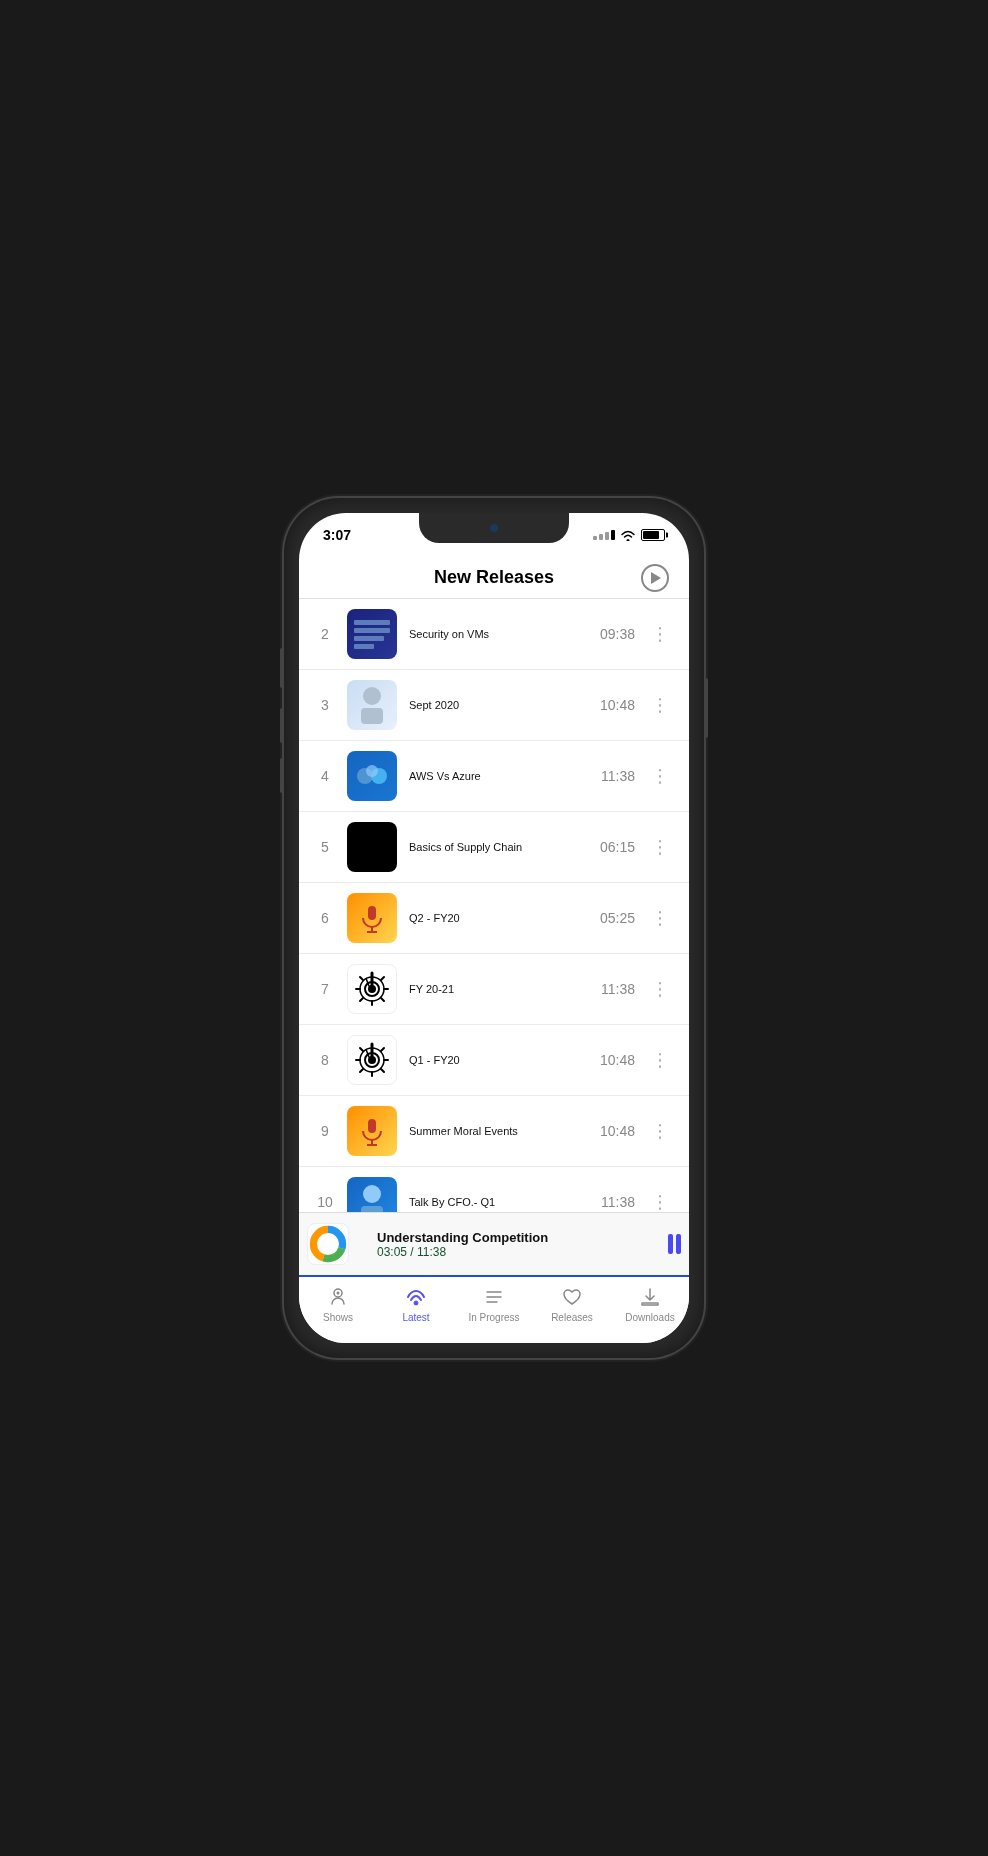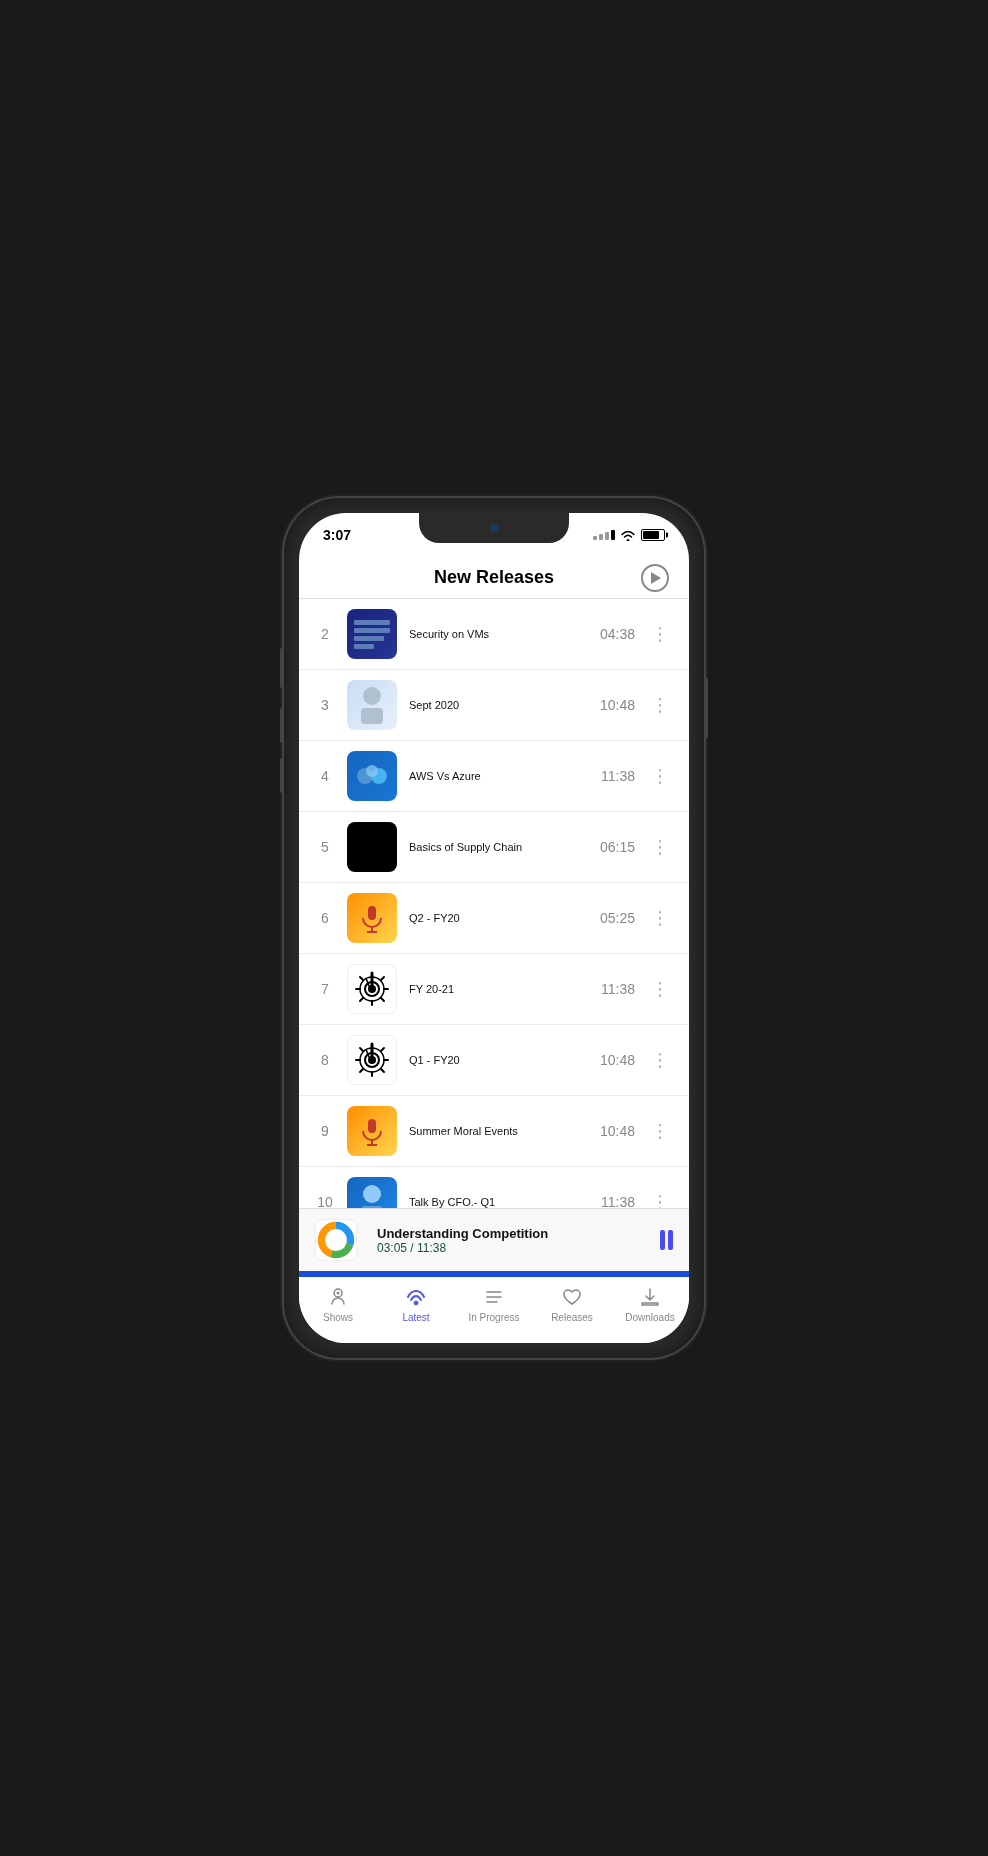"04:38" span.item-duration { text: 04:38 -> 09:38 }
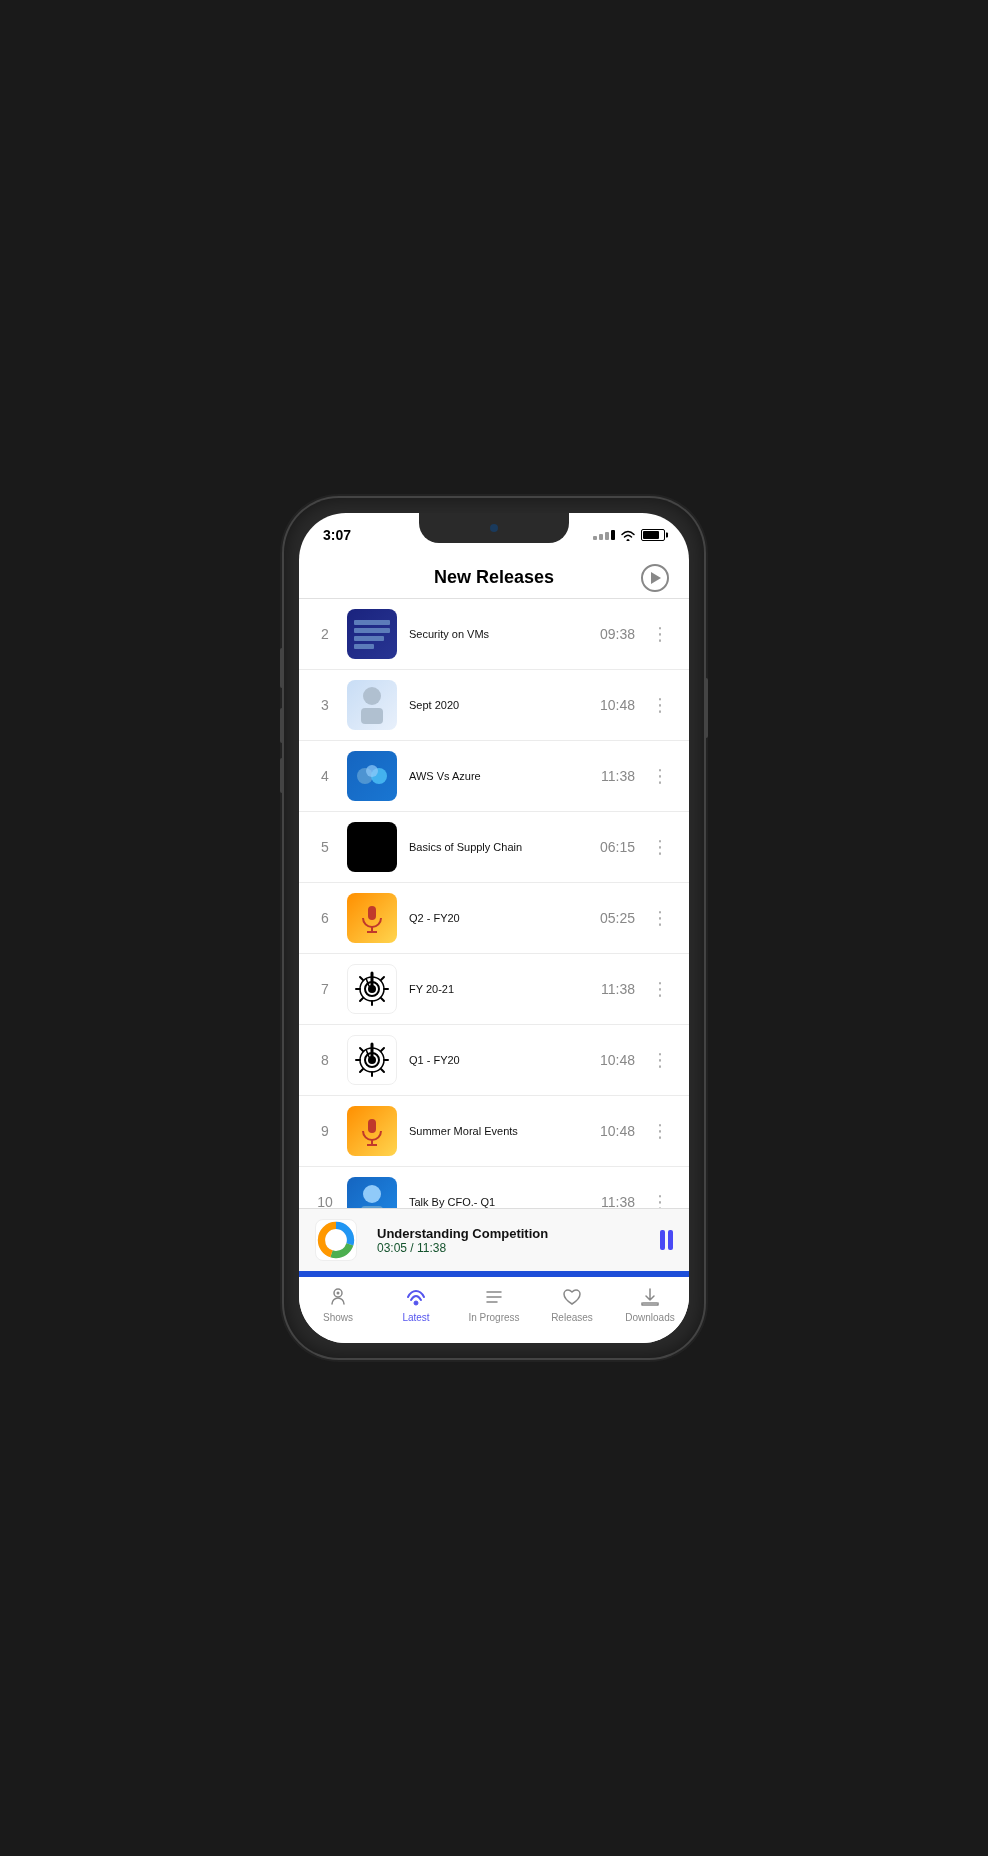"Understanding Competition" .now-playing { gap: 20px -> 28px; padding: 10px 16px -> 10px 8px }
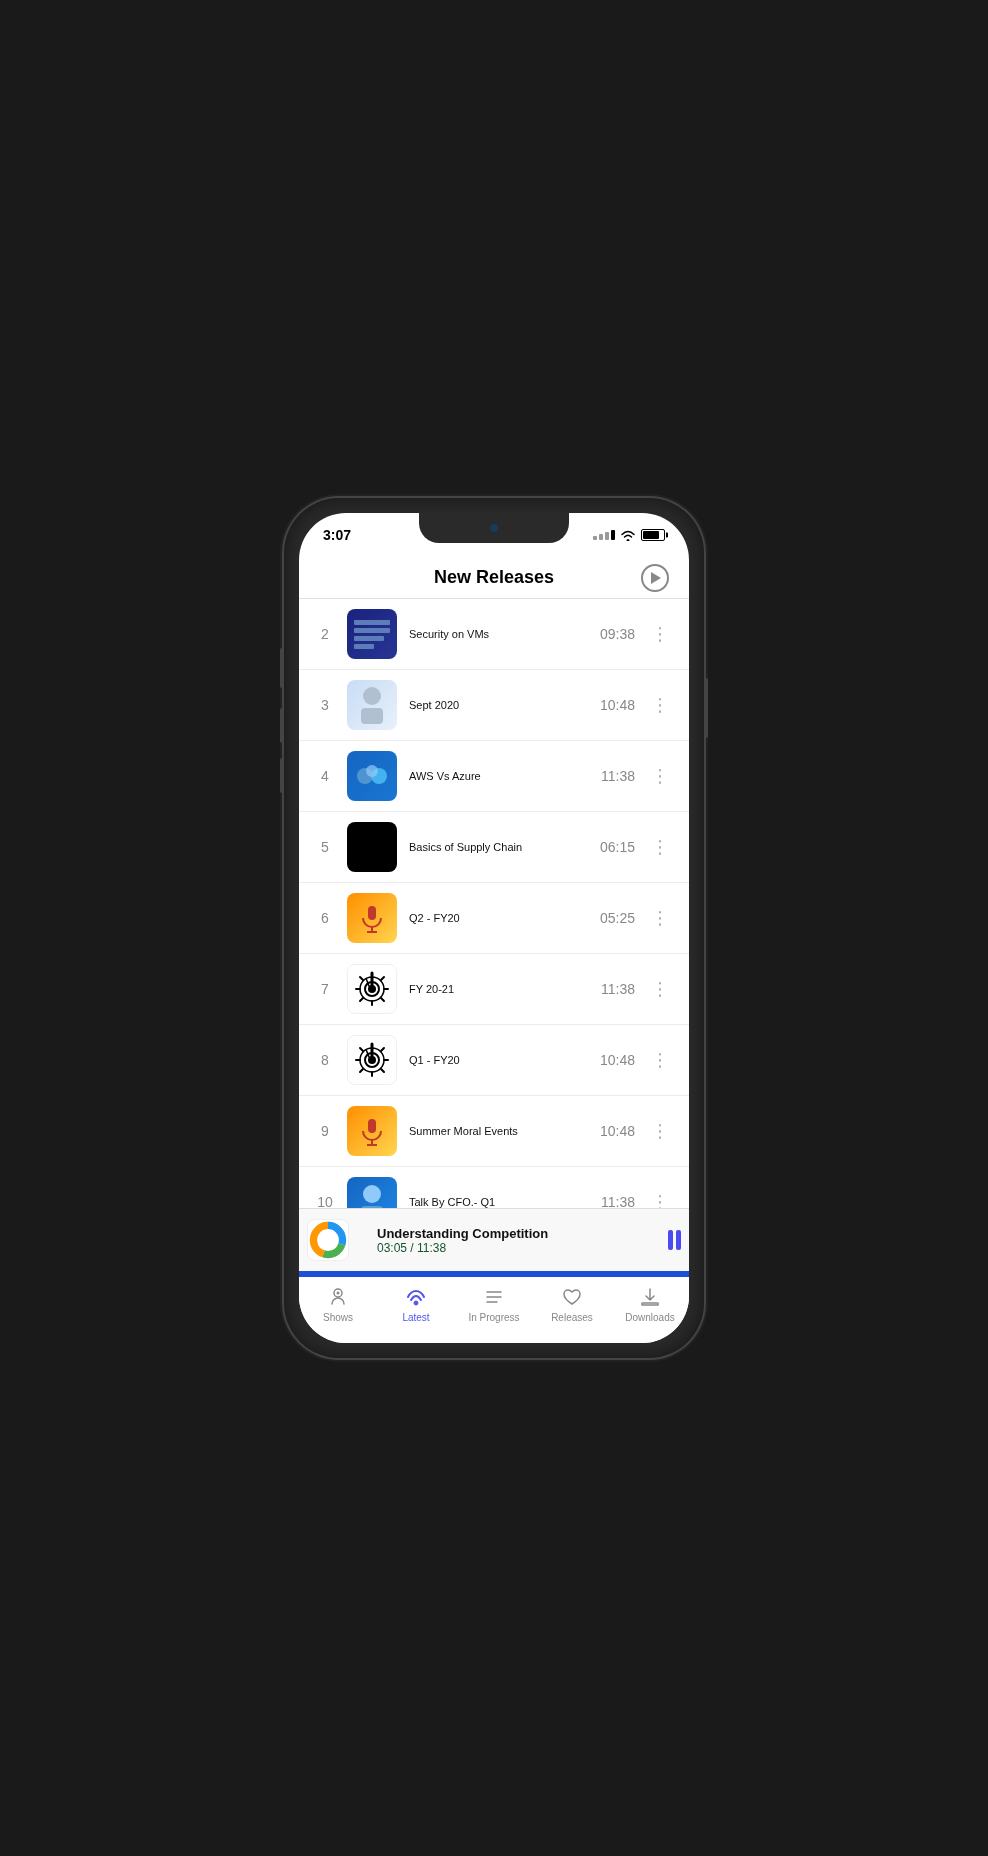"Shows" .tab-bar { border-top: 6px solid #1d4ed8 -> 2px solid #1d4ed8 }
